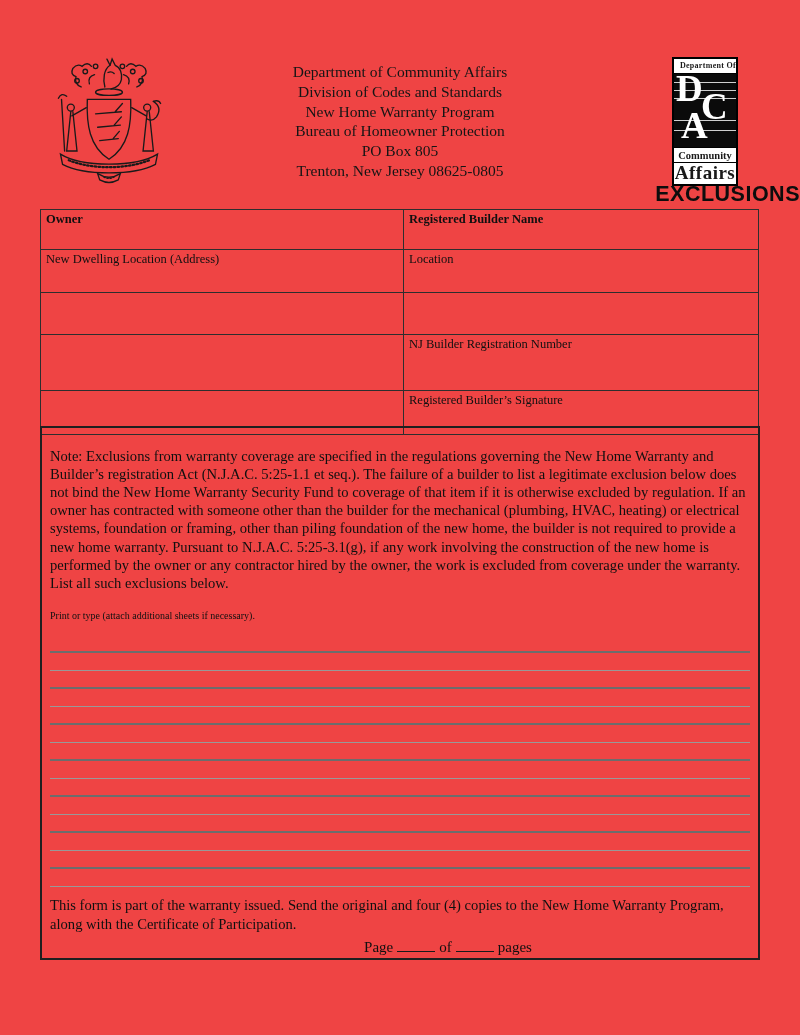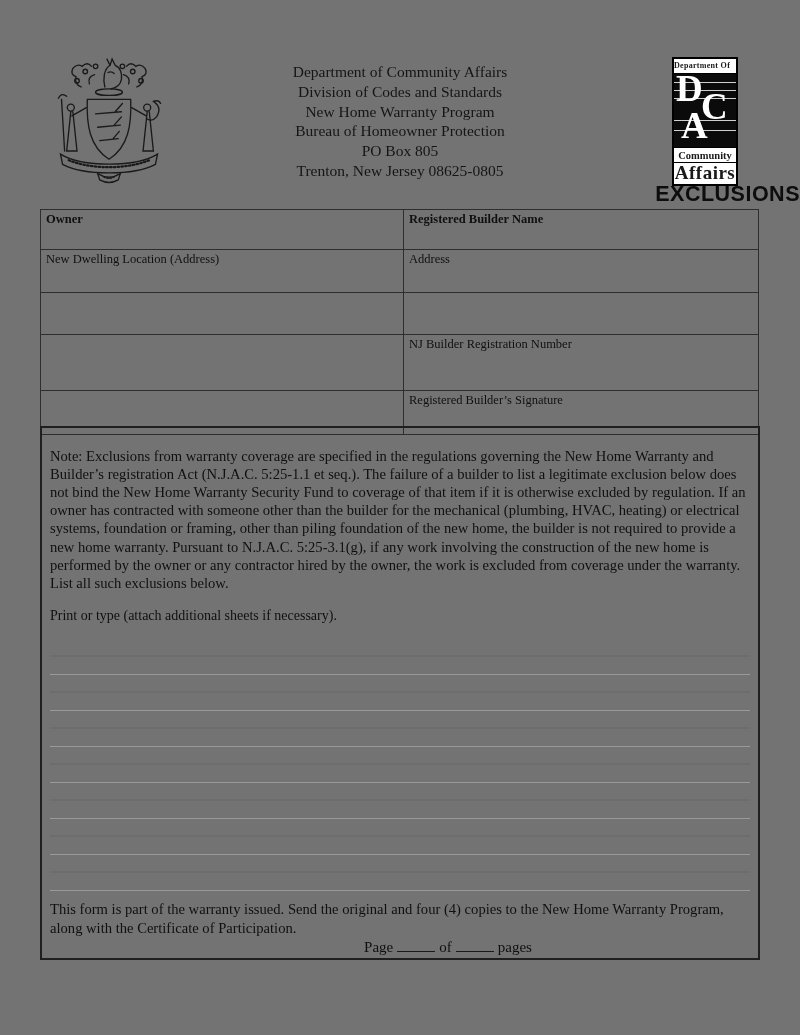"Department of Community Affairs" .page { background: #737373 -> #ef4444 }
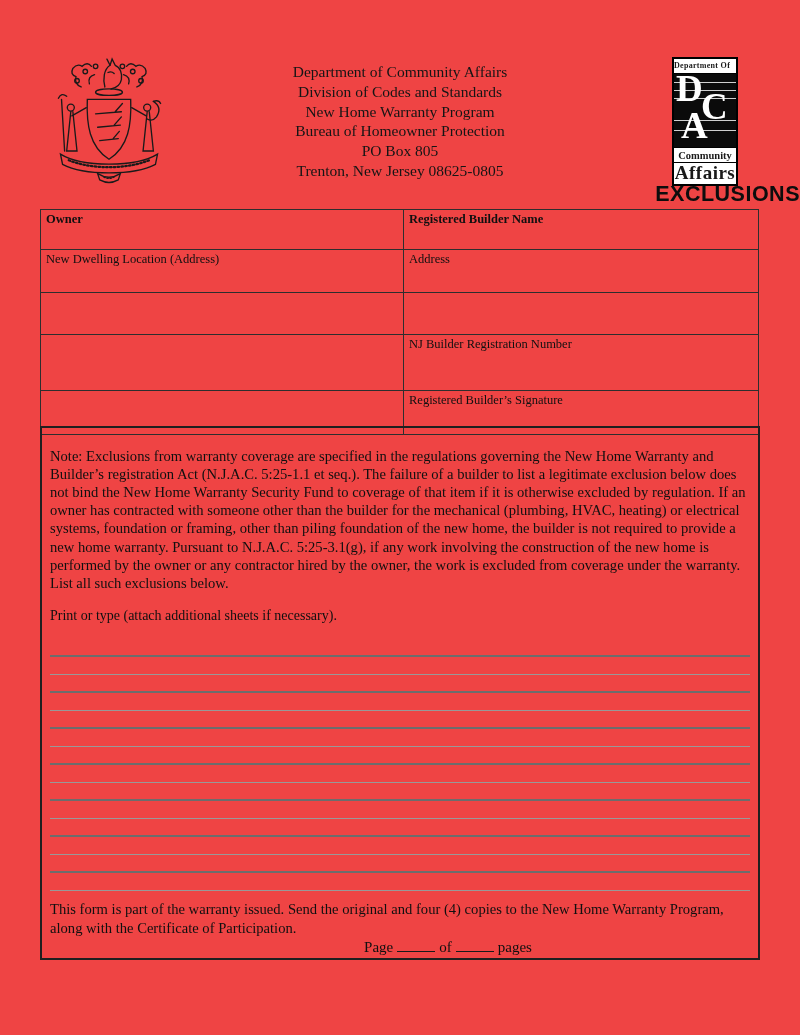"Department Of" .dca-top { text-align: left -> right }
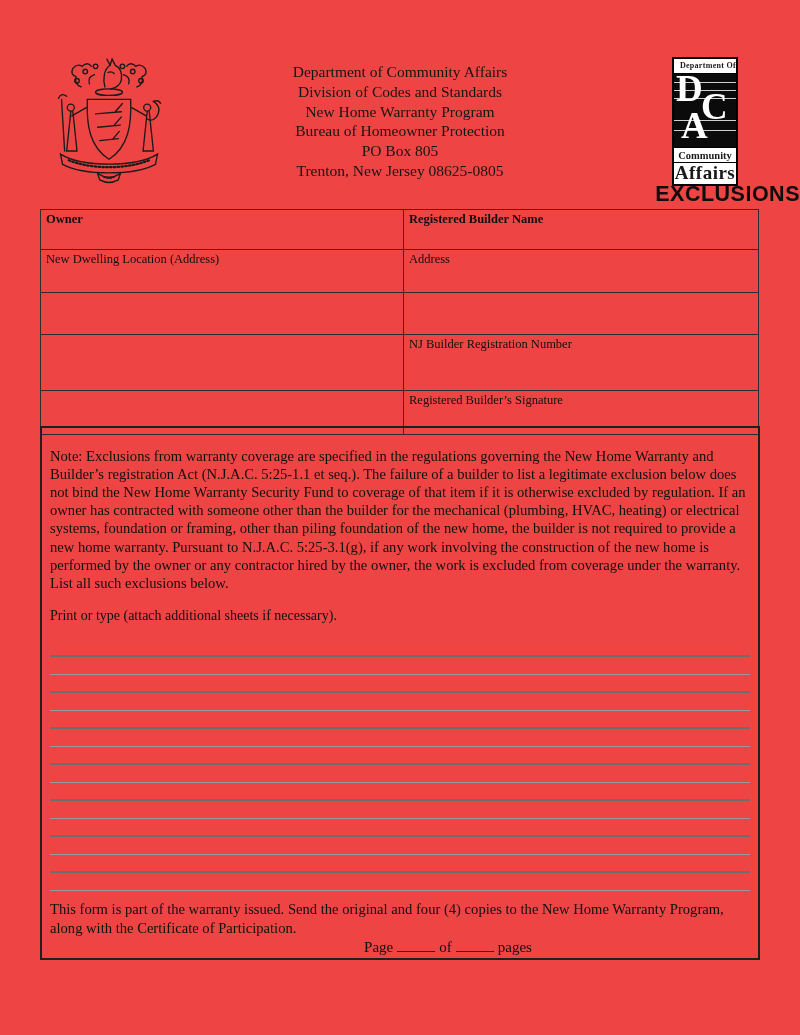"Address" span { text: Address -> Location }
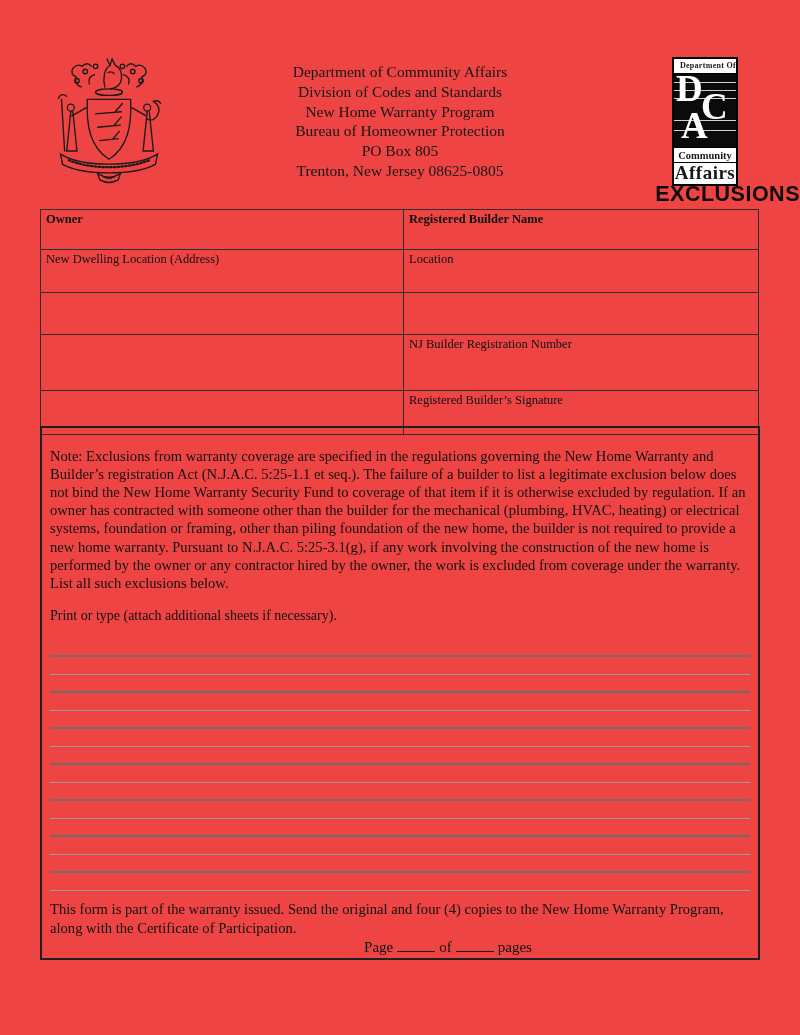"Print or type (attach additional" .instructions { font-size: 14px -> 10px }
